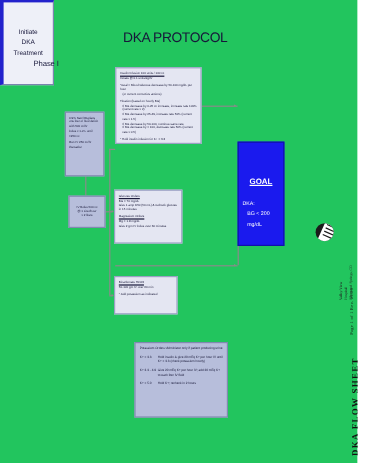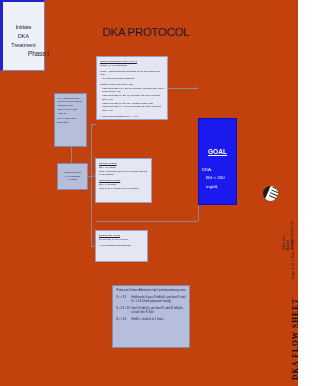"DKA PROTOCOL" .page { background: #c2410c -> #22c55e }
